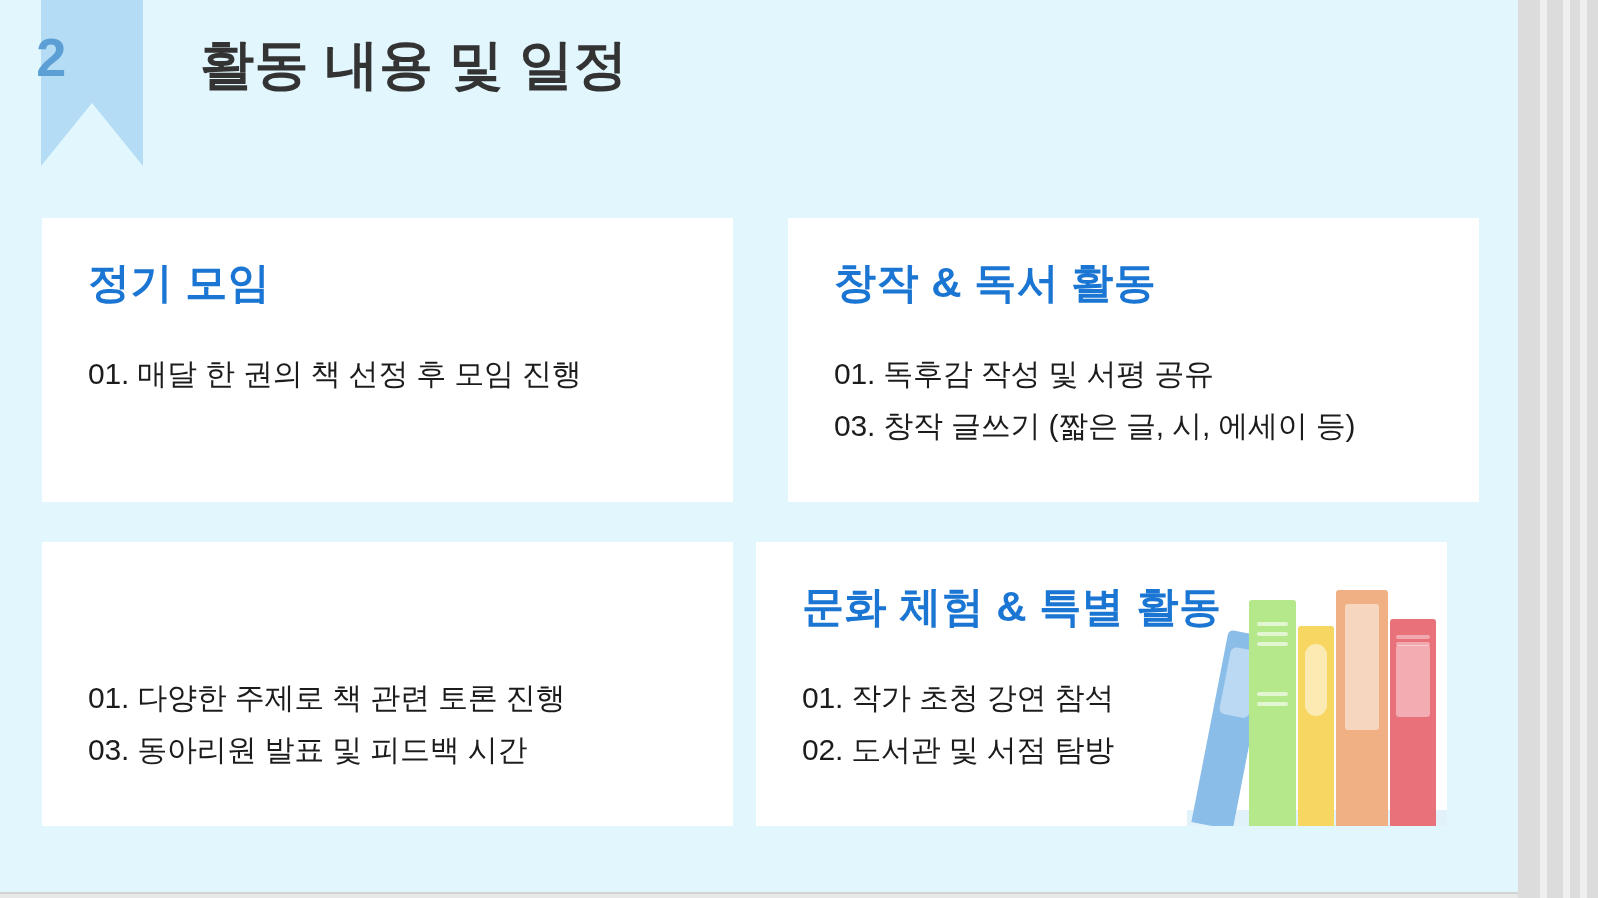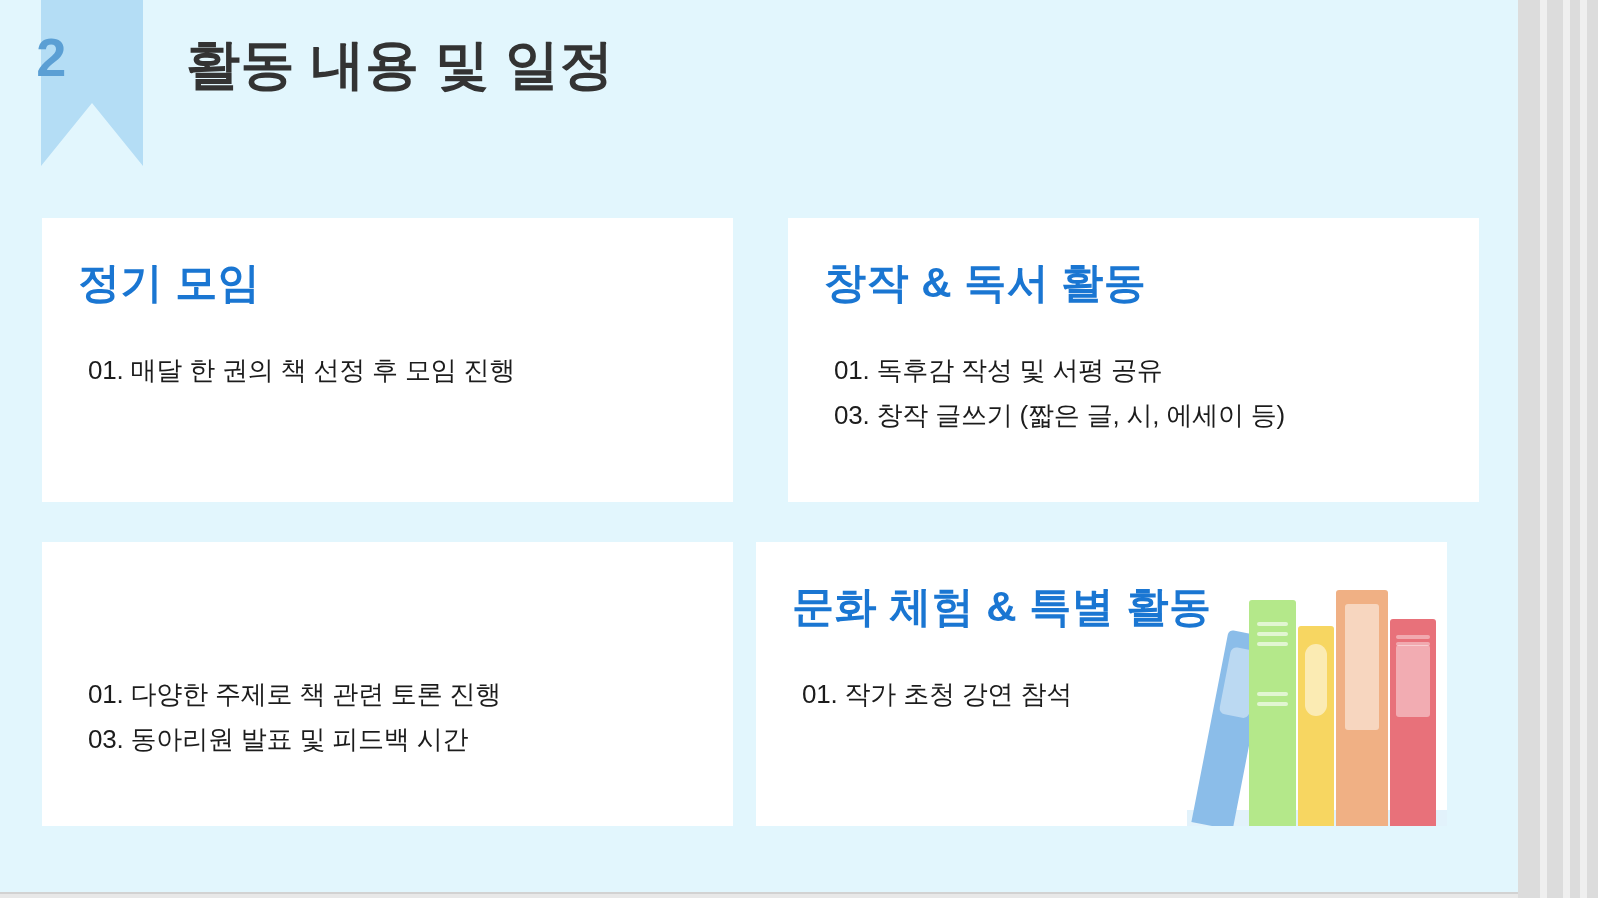"활동 내용 및 일정" .header-title { left: 186px -> 200px }
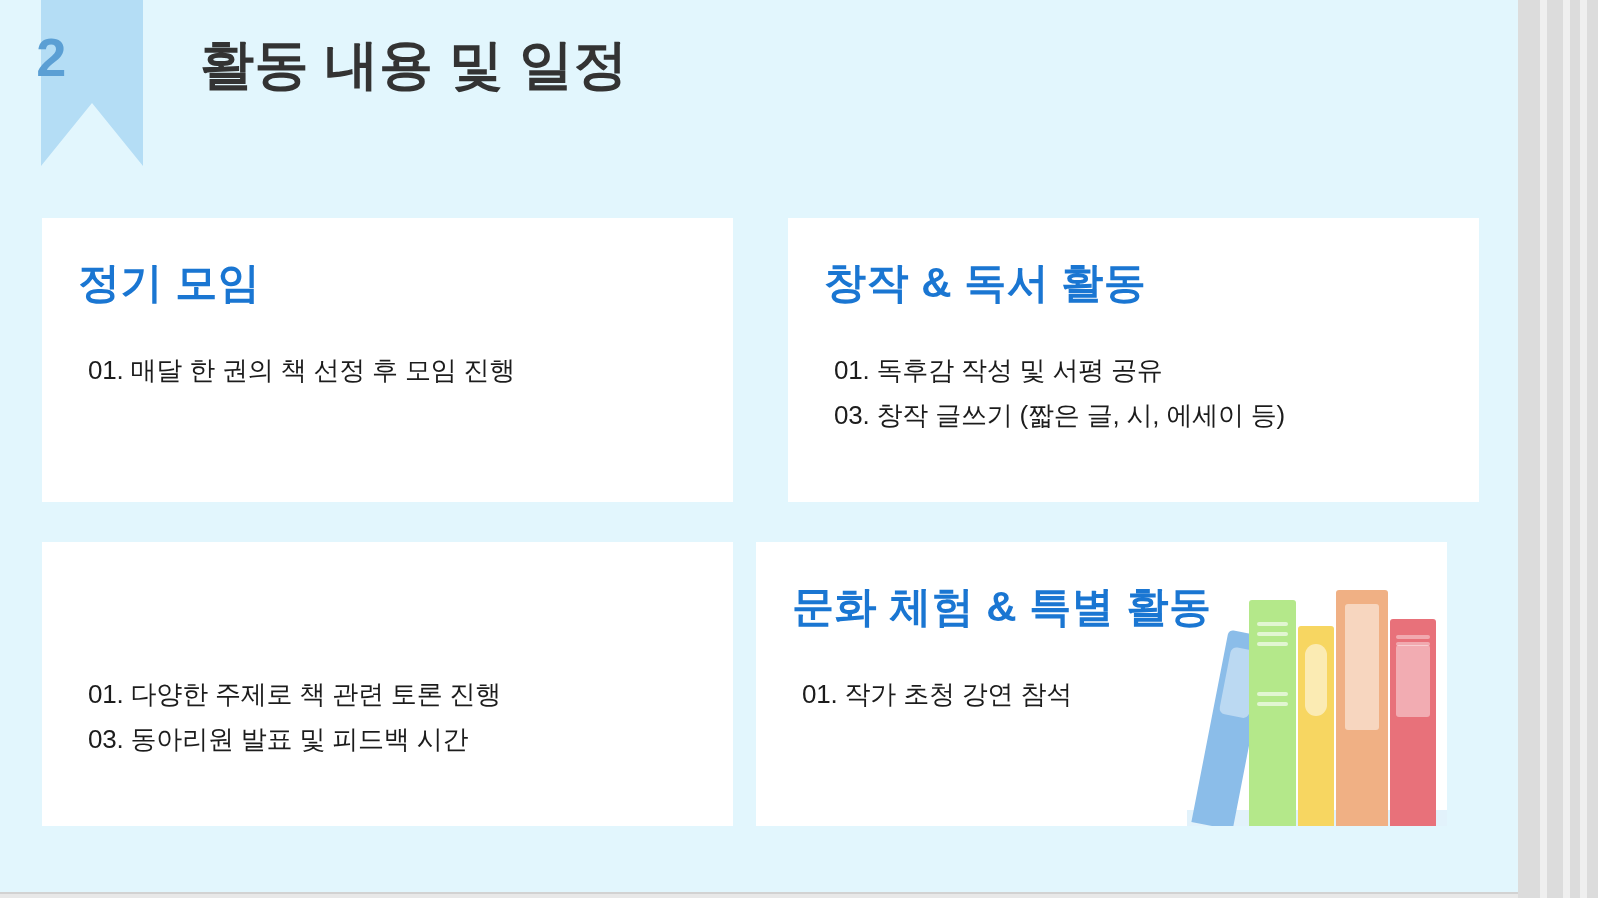"정기 모임" .card-title { left: 36px -> 46px }
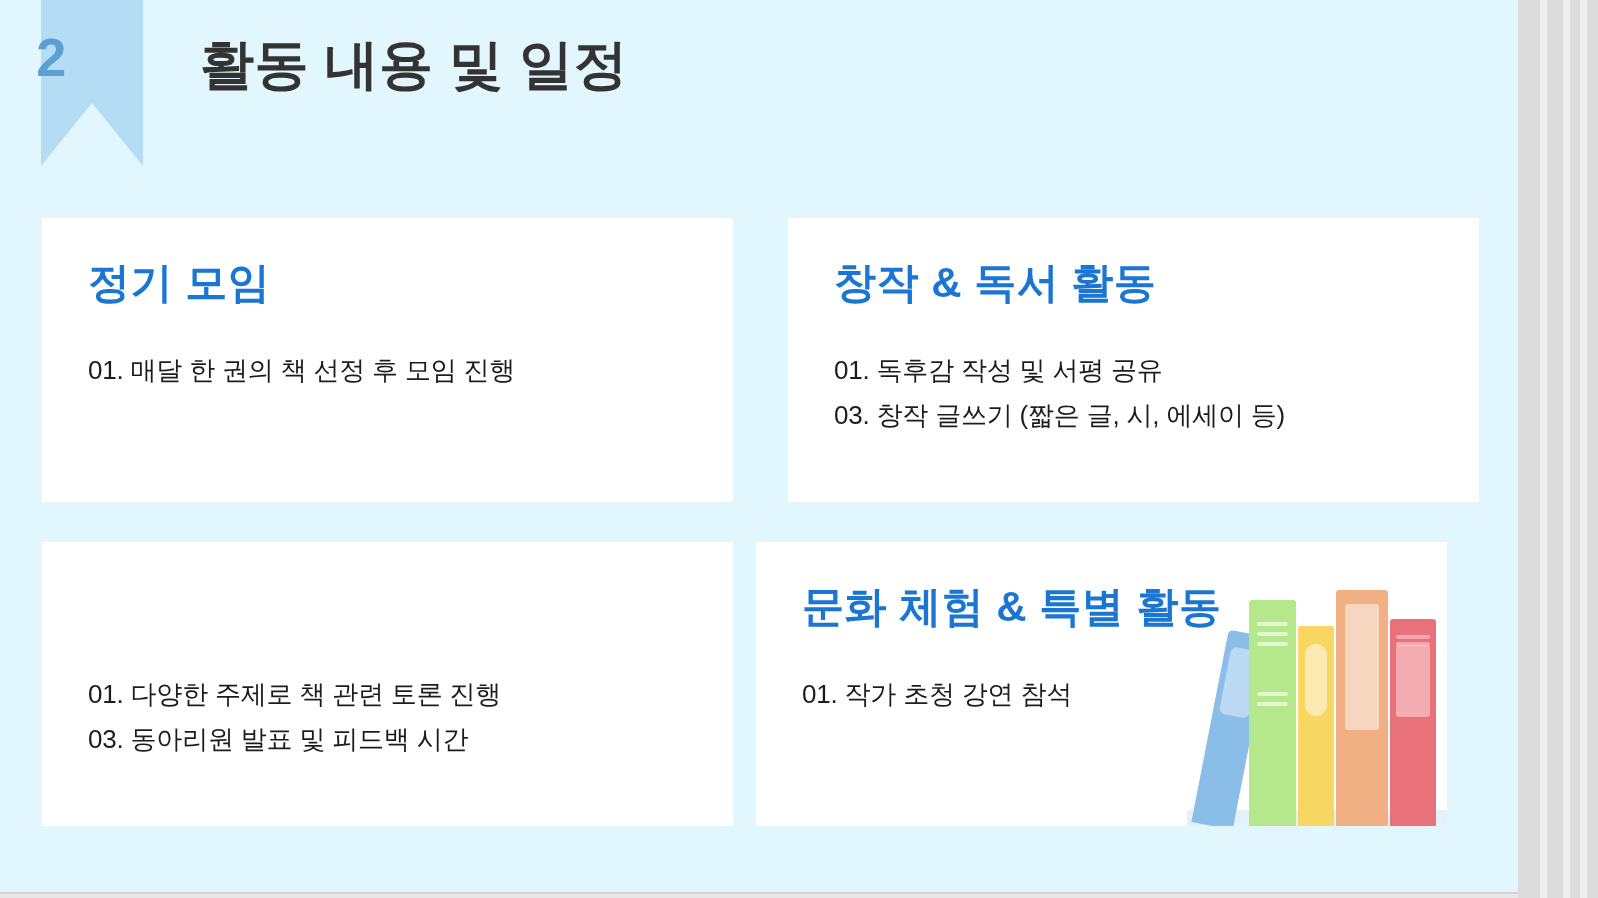"01. 매달 한 권의 책" .card-item { font-size: 26px -> 30px }
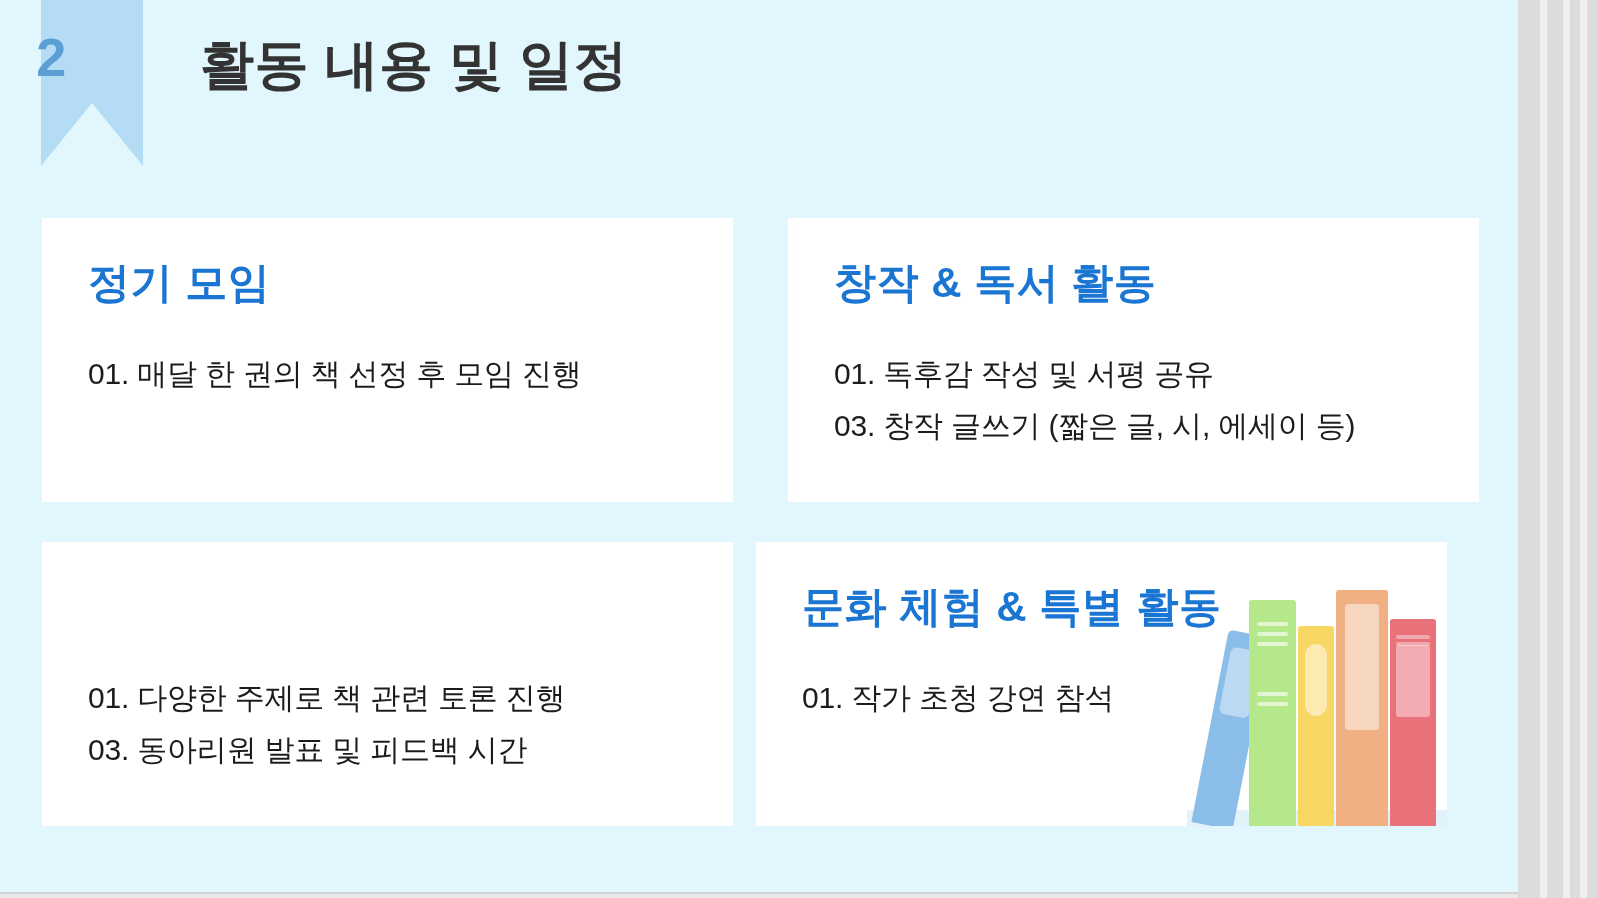"02. 도서관 및 서점 탐방" li.card-item { html: none -> <li>02. 도서관 및 서점 탐방</li> }
